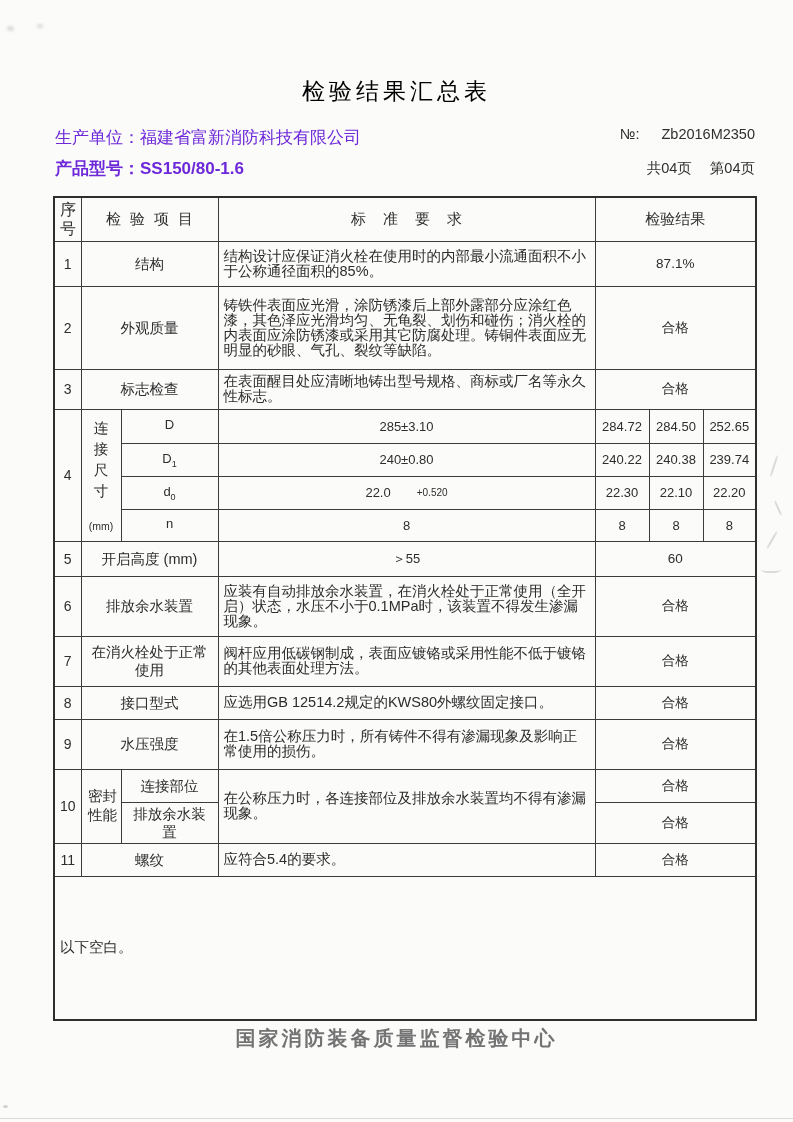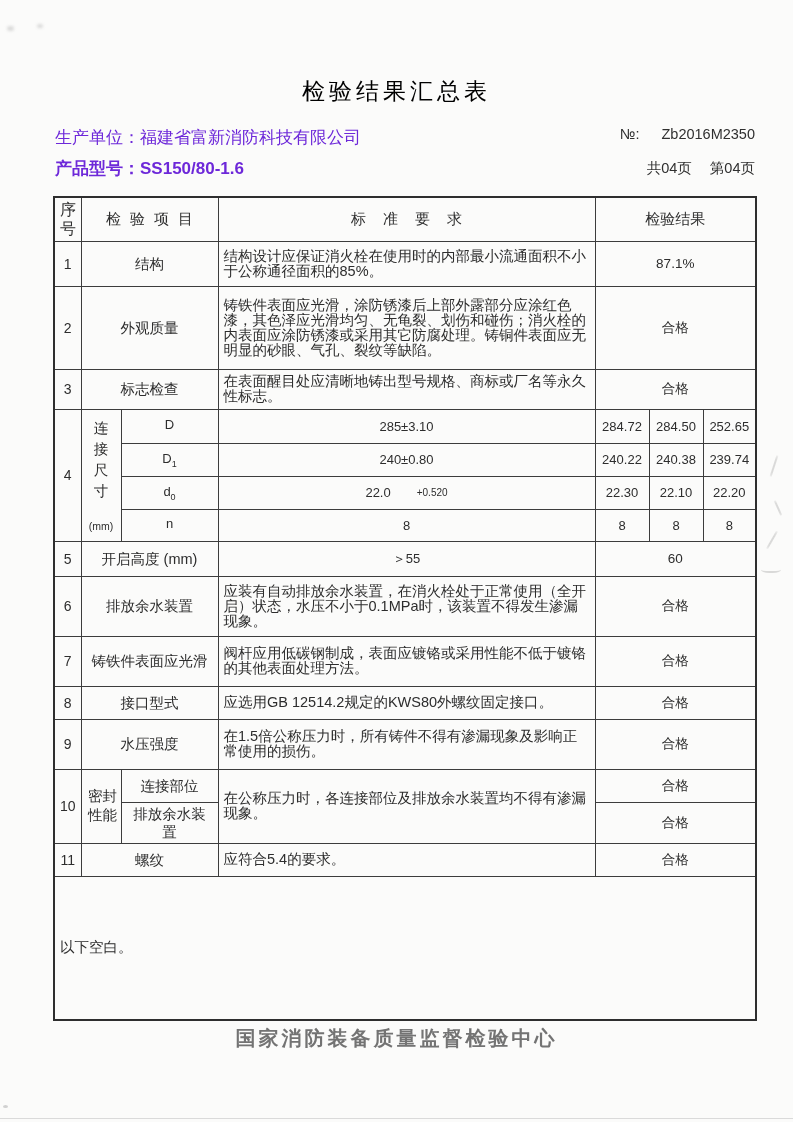"铸铁件表面应光滑" td.item { text: 铸铁件表面应光滑 -> 在消火栓处于正常使用 }
